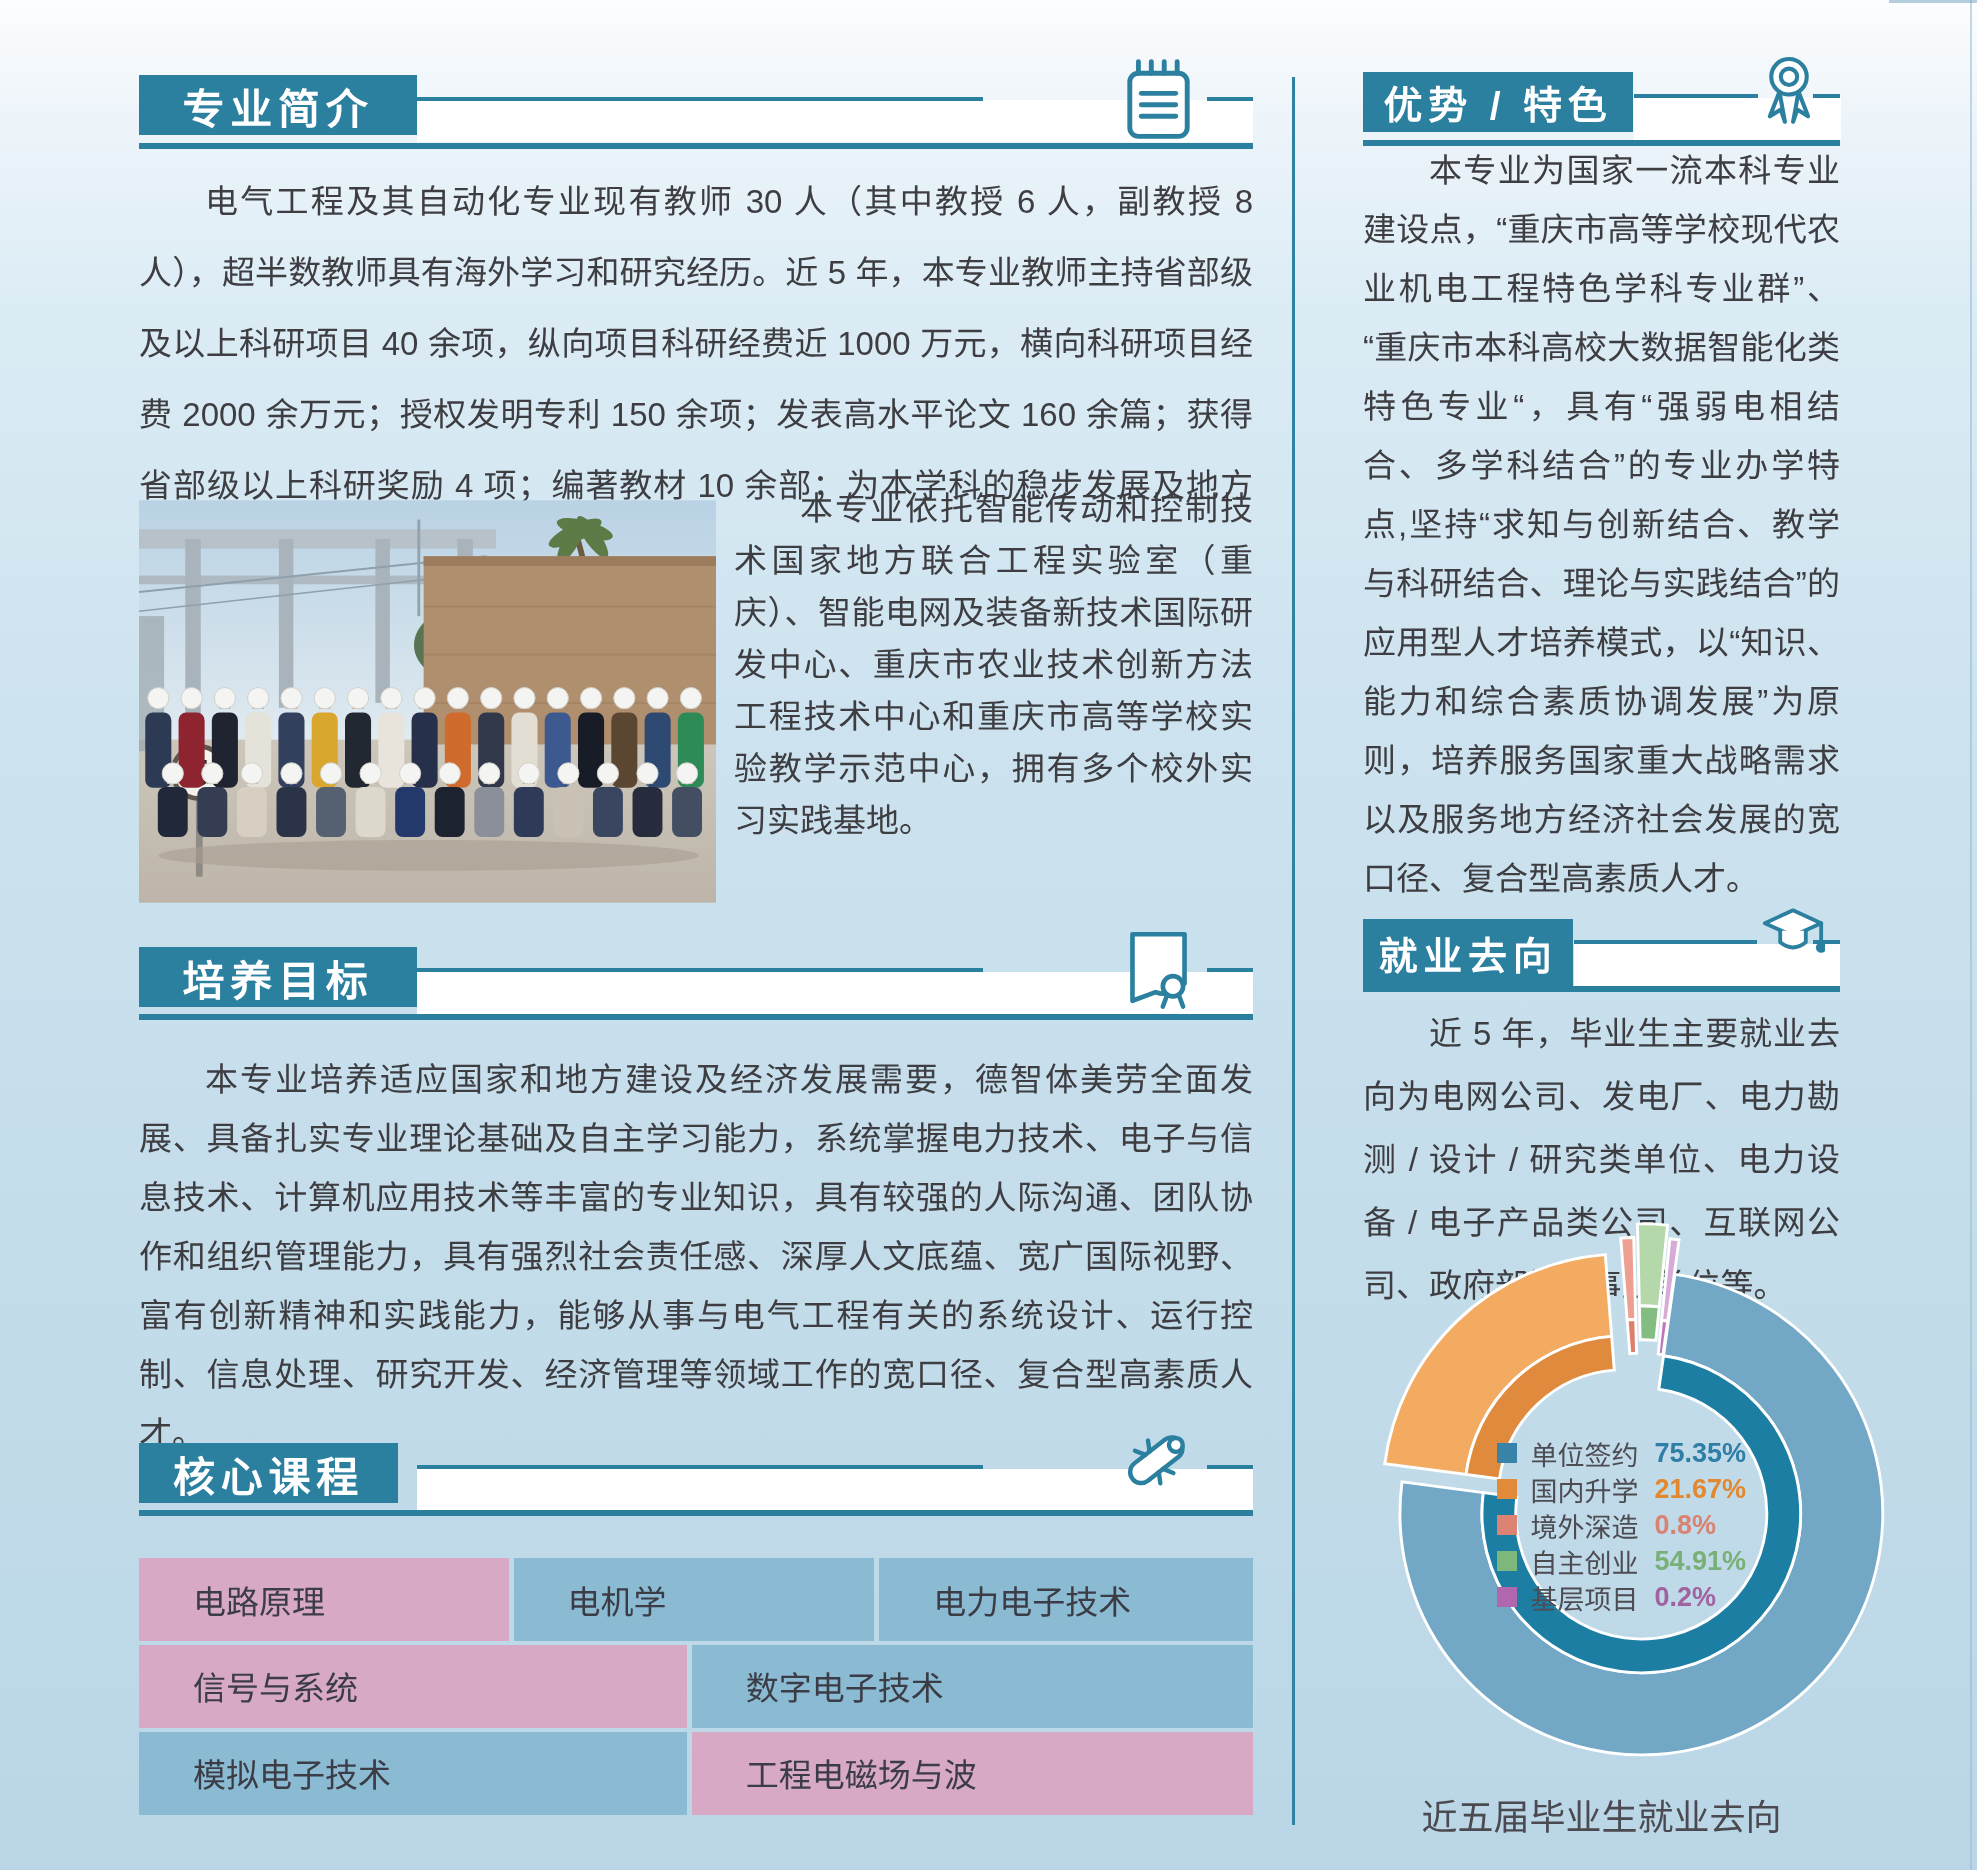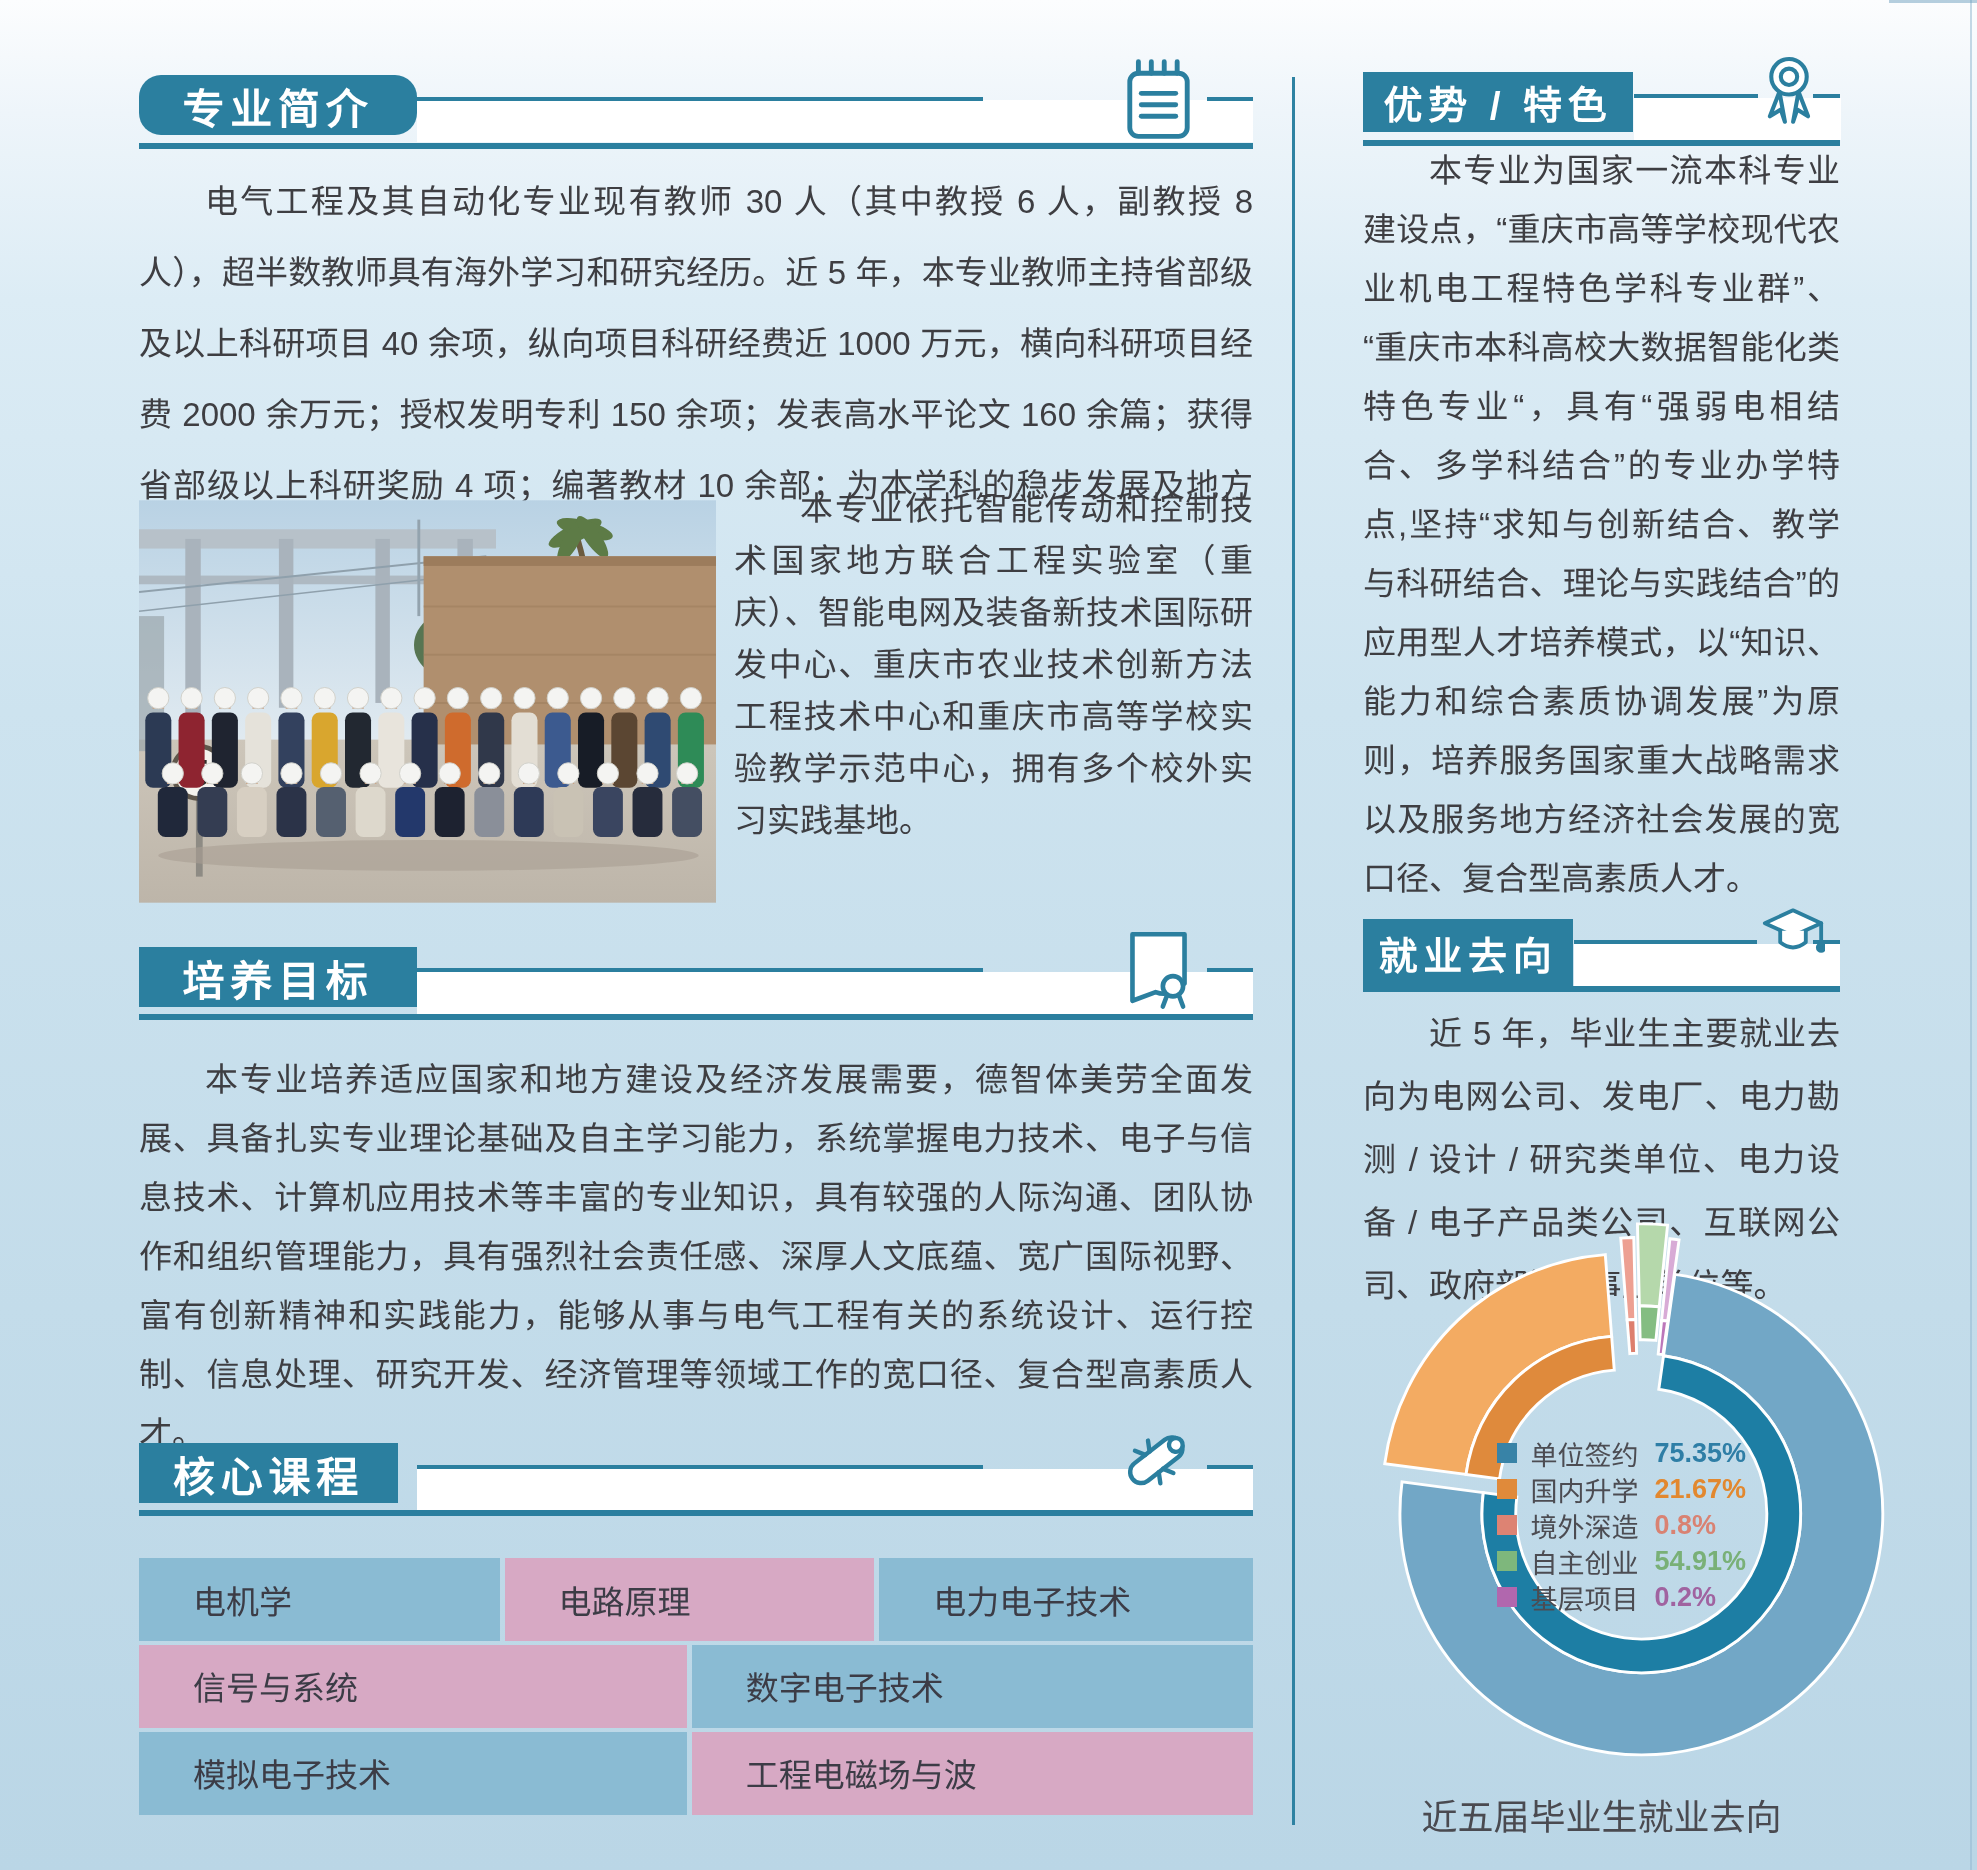"专业简介" div.sec-box { border-radius: 22px -> none }
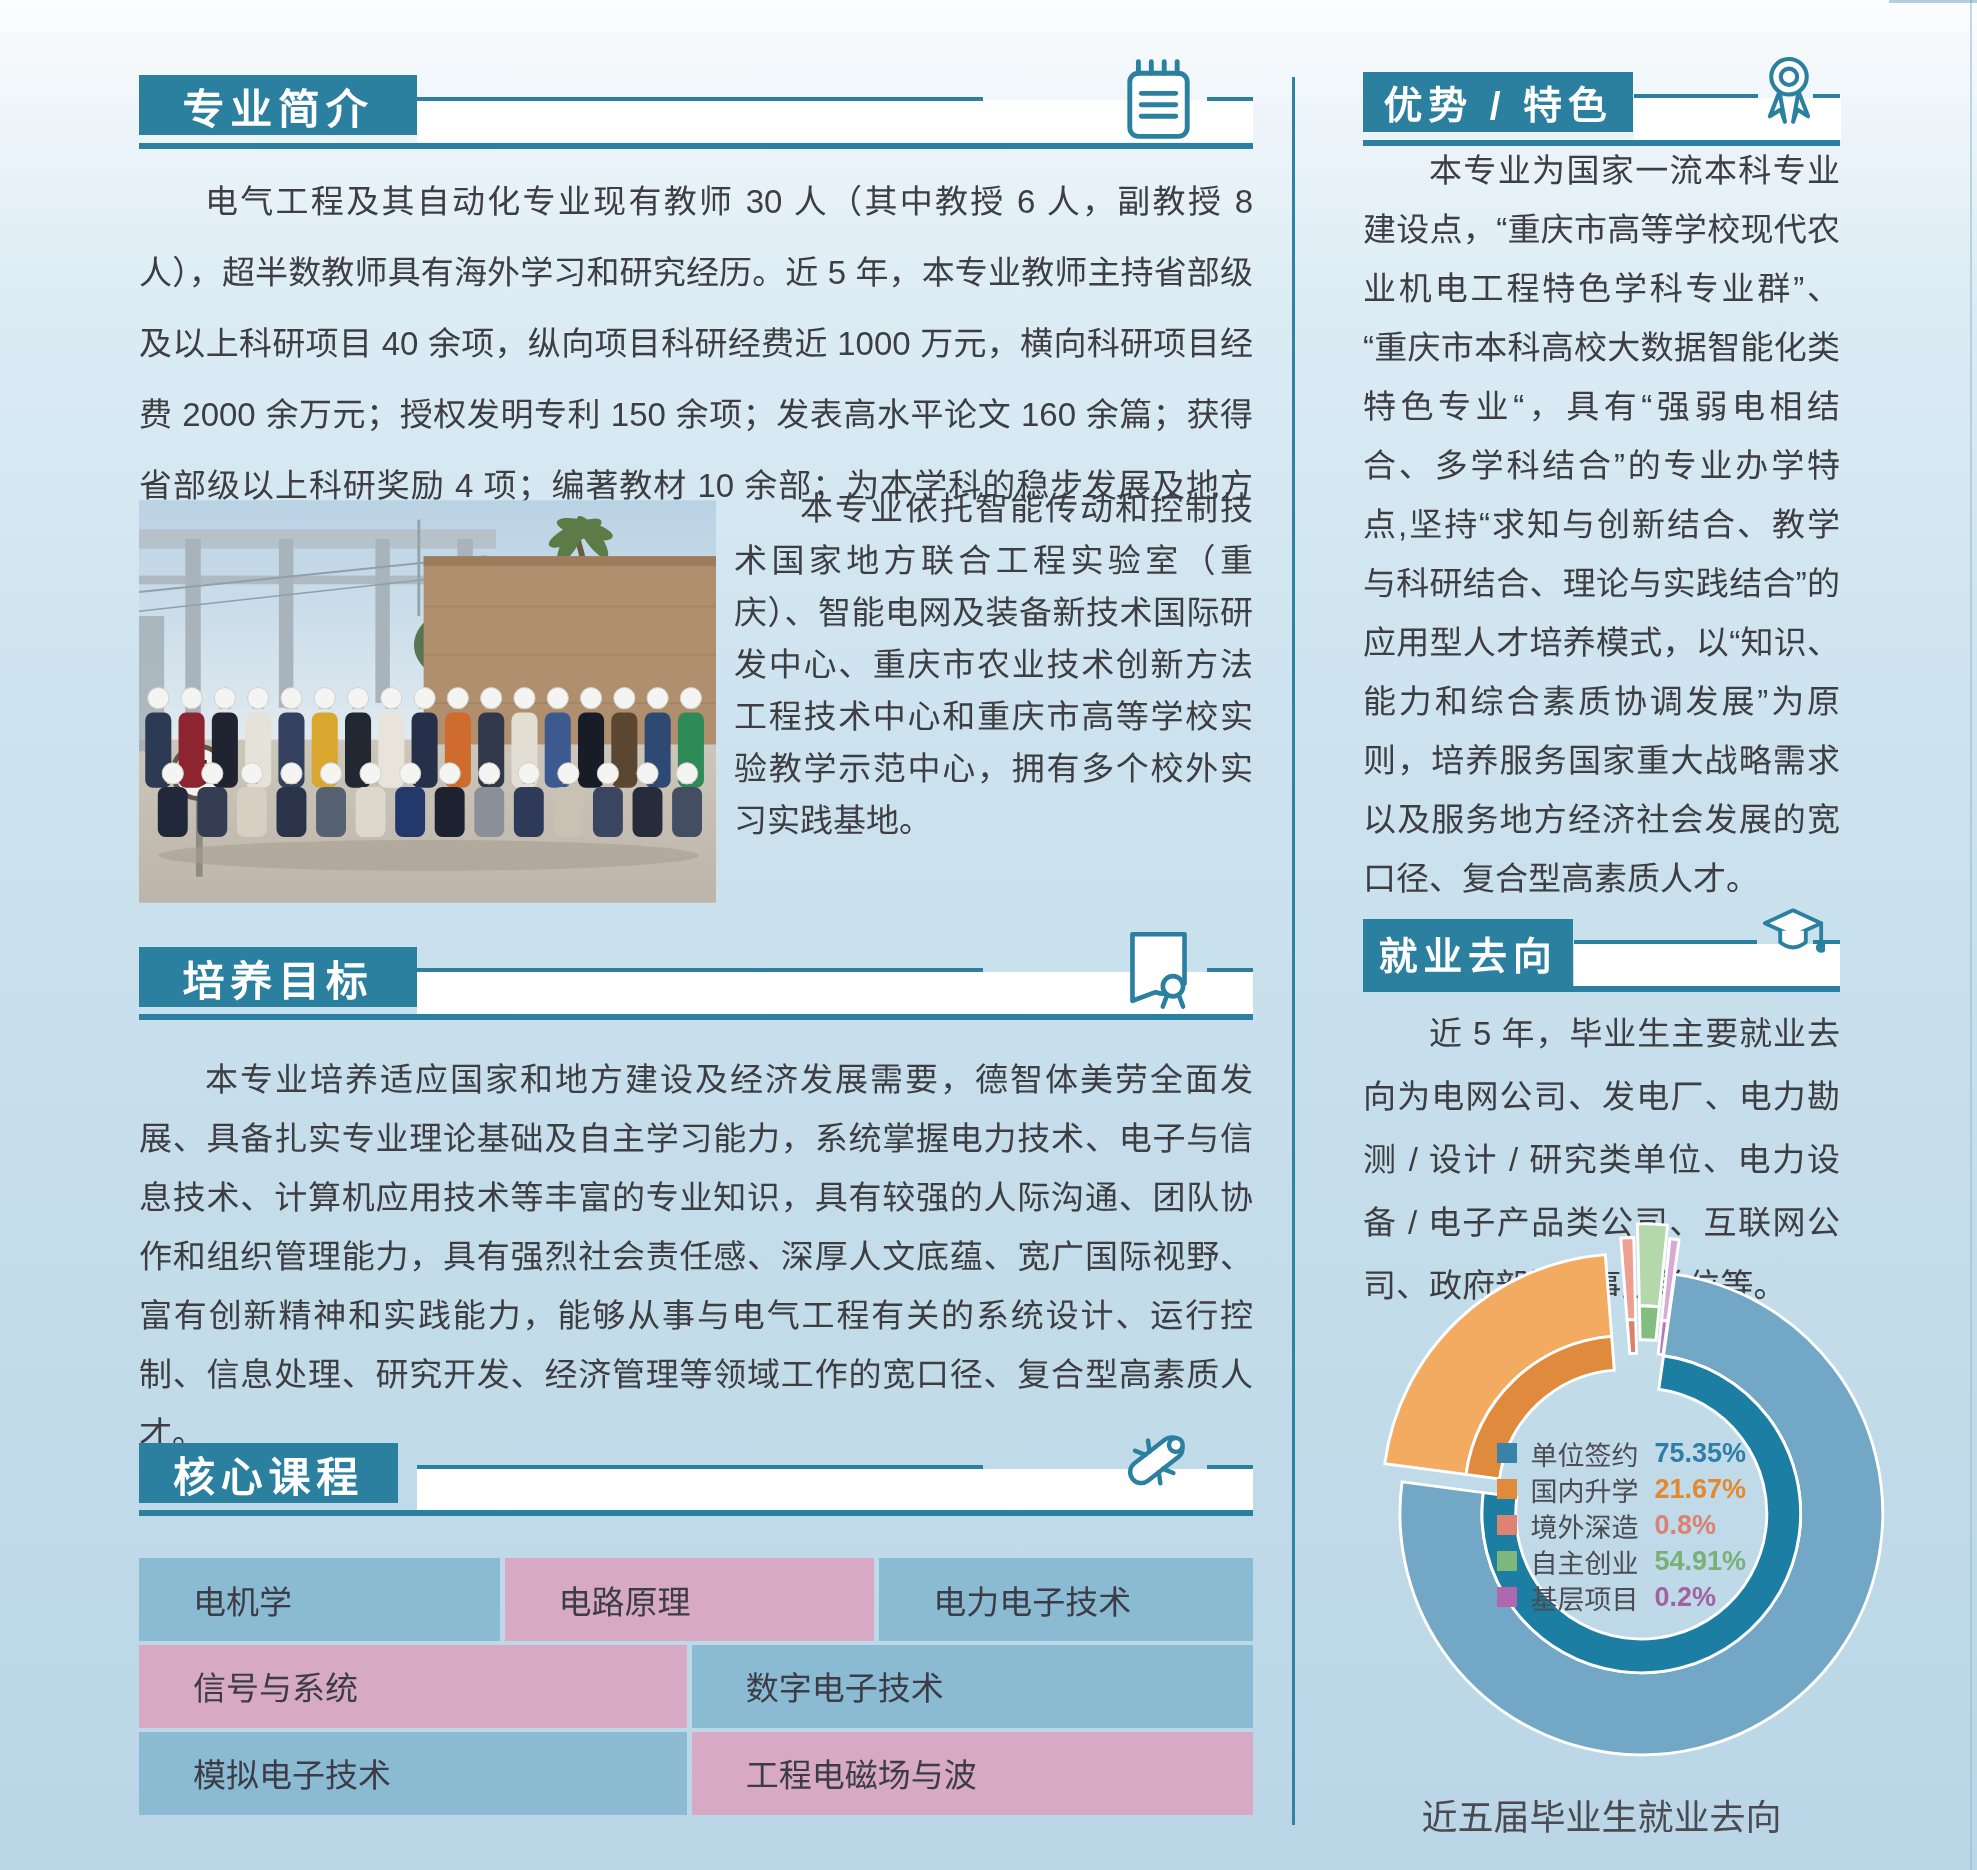"电机学" div.course-box { order: before "电路原理" -> after "电路原理" }
